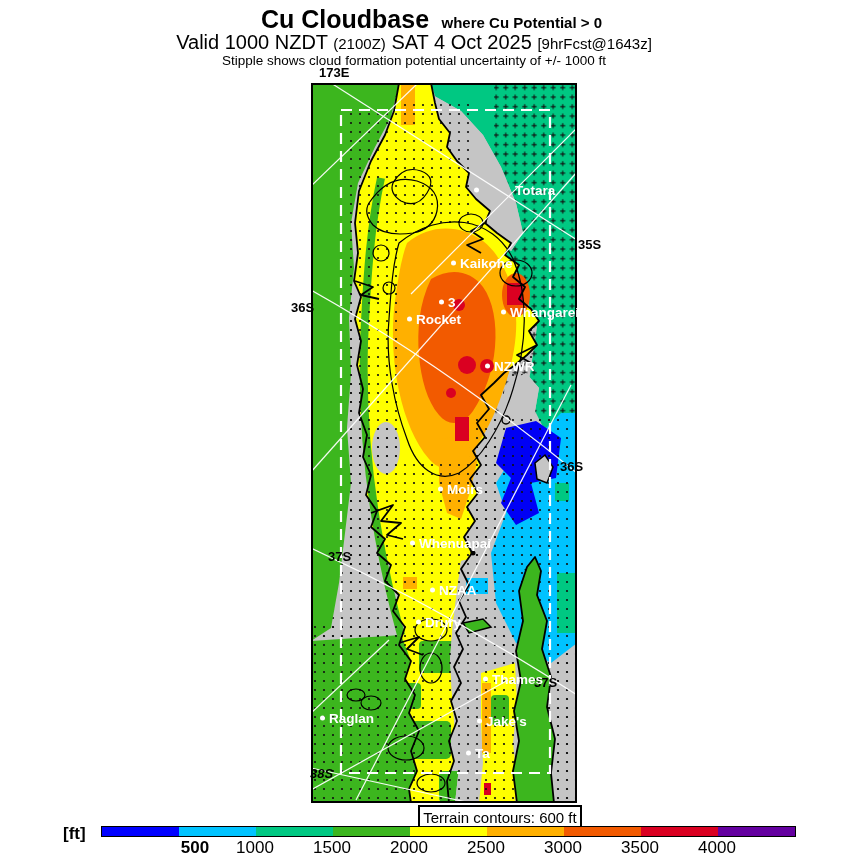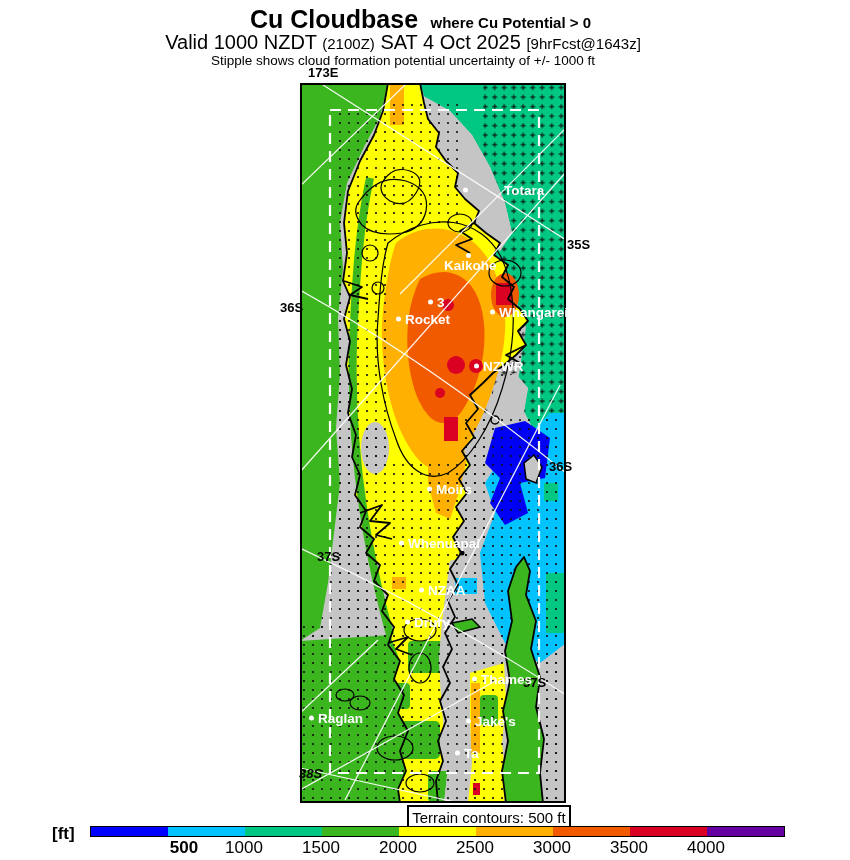"Cu Cloudbase where Cu Potential" .page { margin-left: none -> 11px }
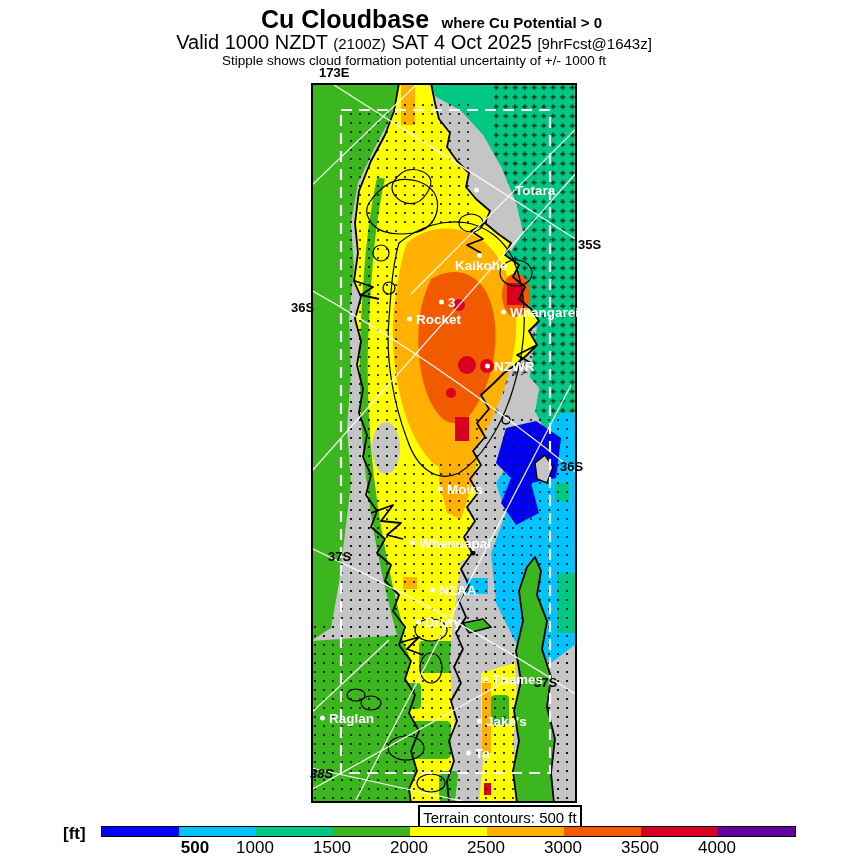"Kaikohe" div.site-label { flex-direction: column -> none }
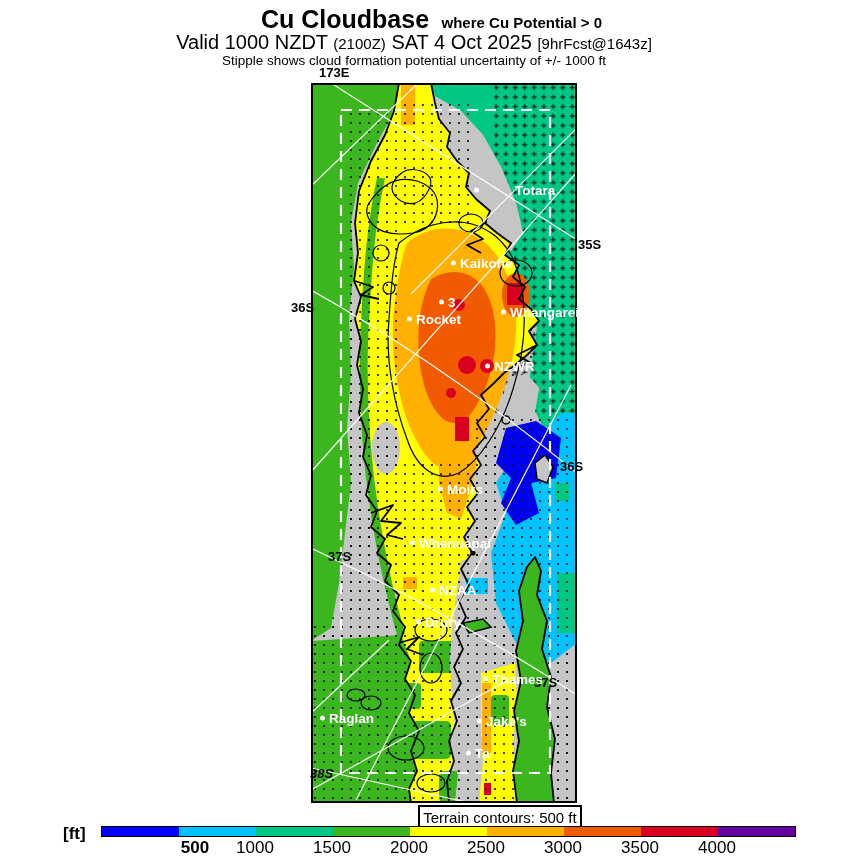"Terrain contours: 500 ft" div.terrain-note { text: 500 -> 600 }
